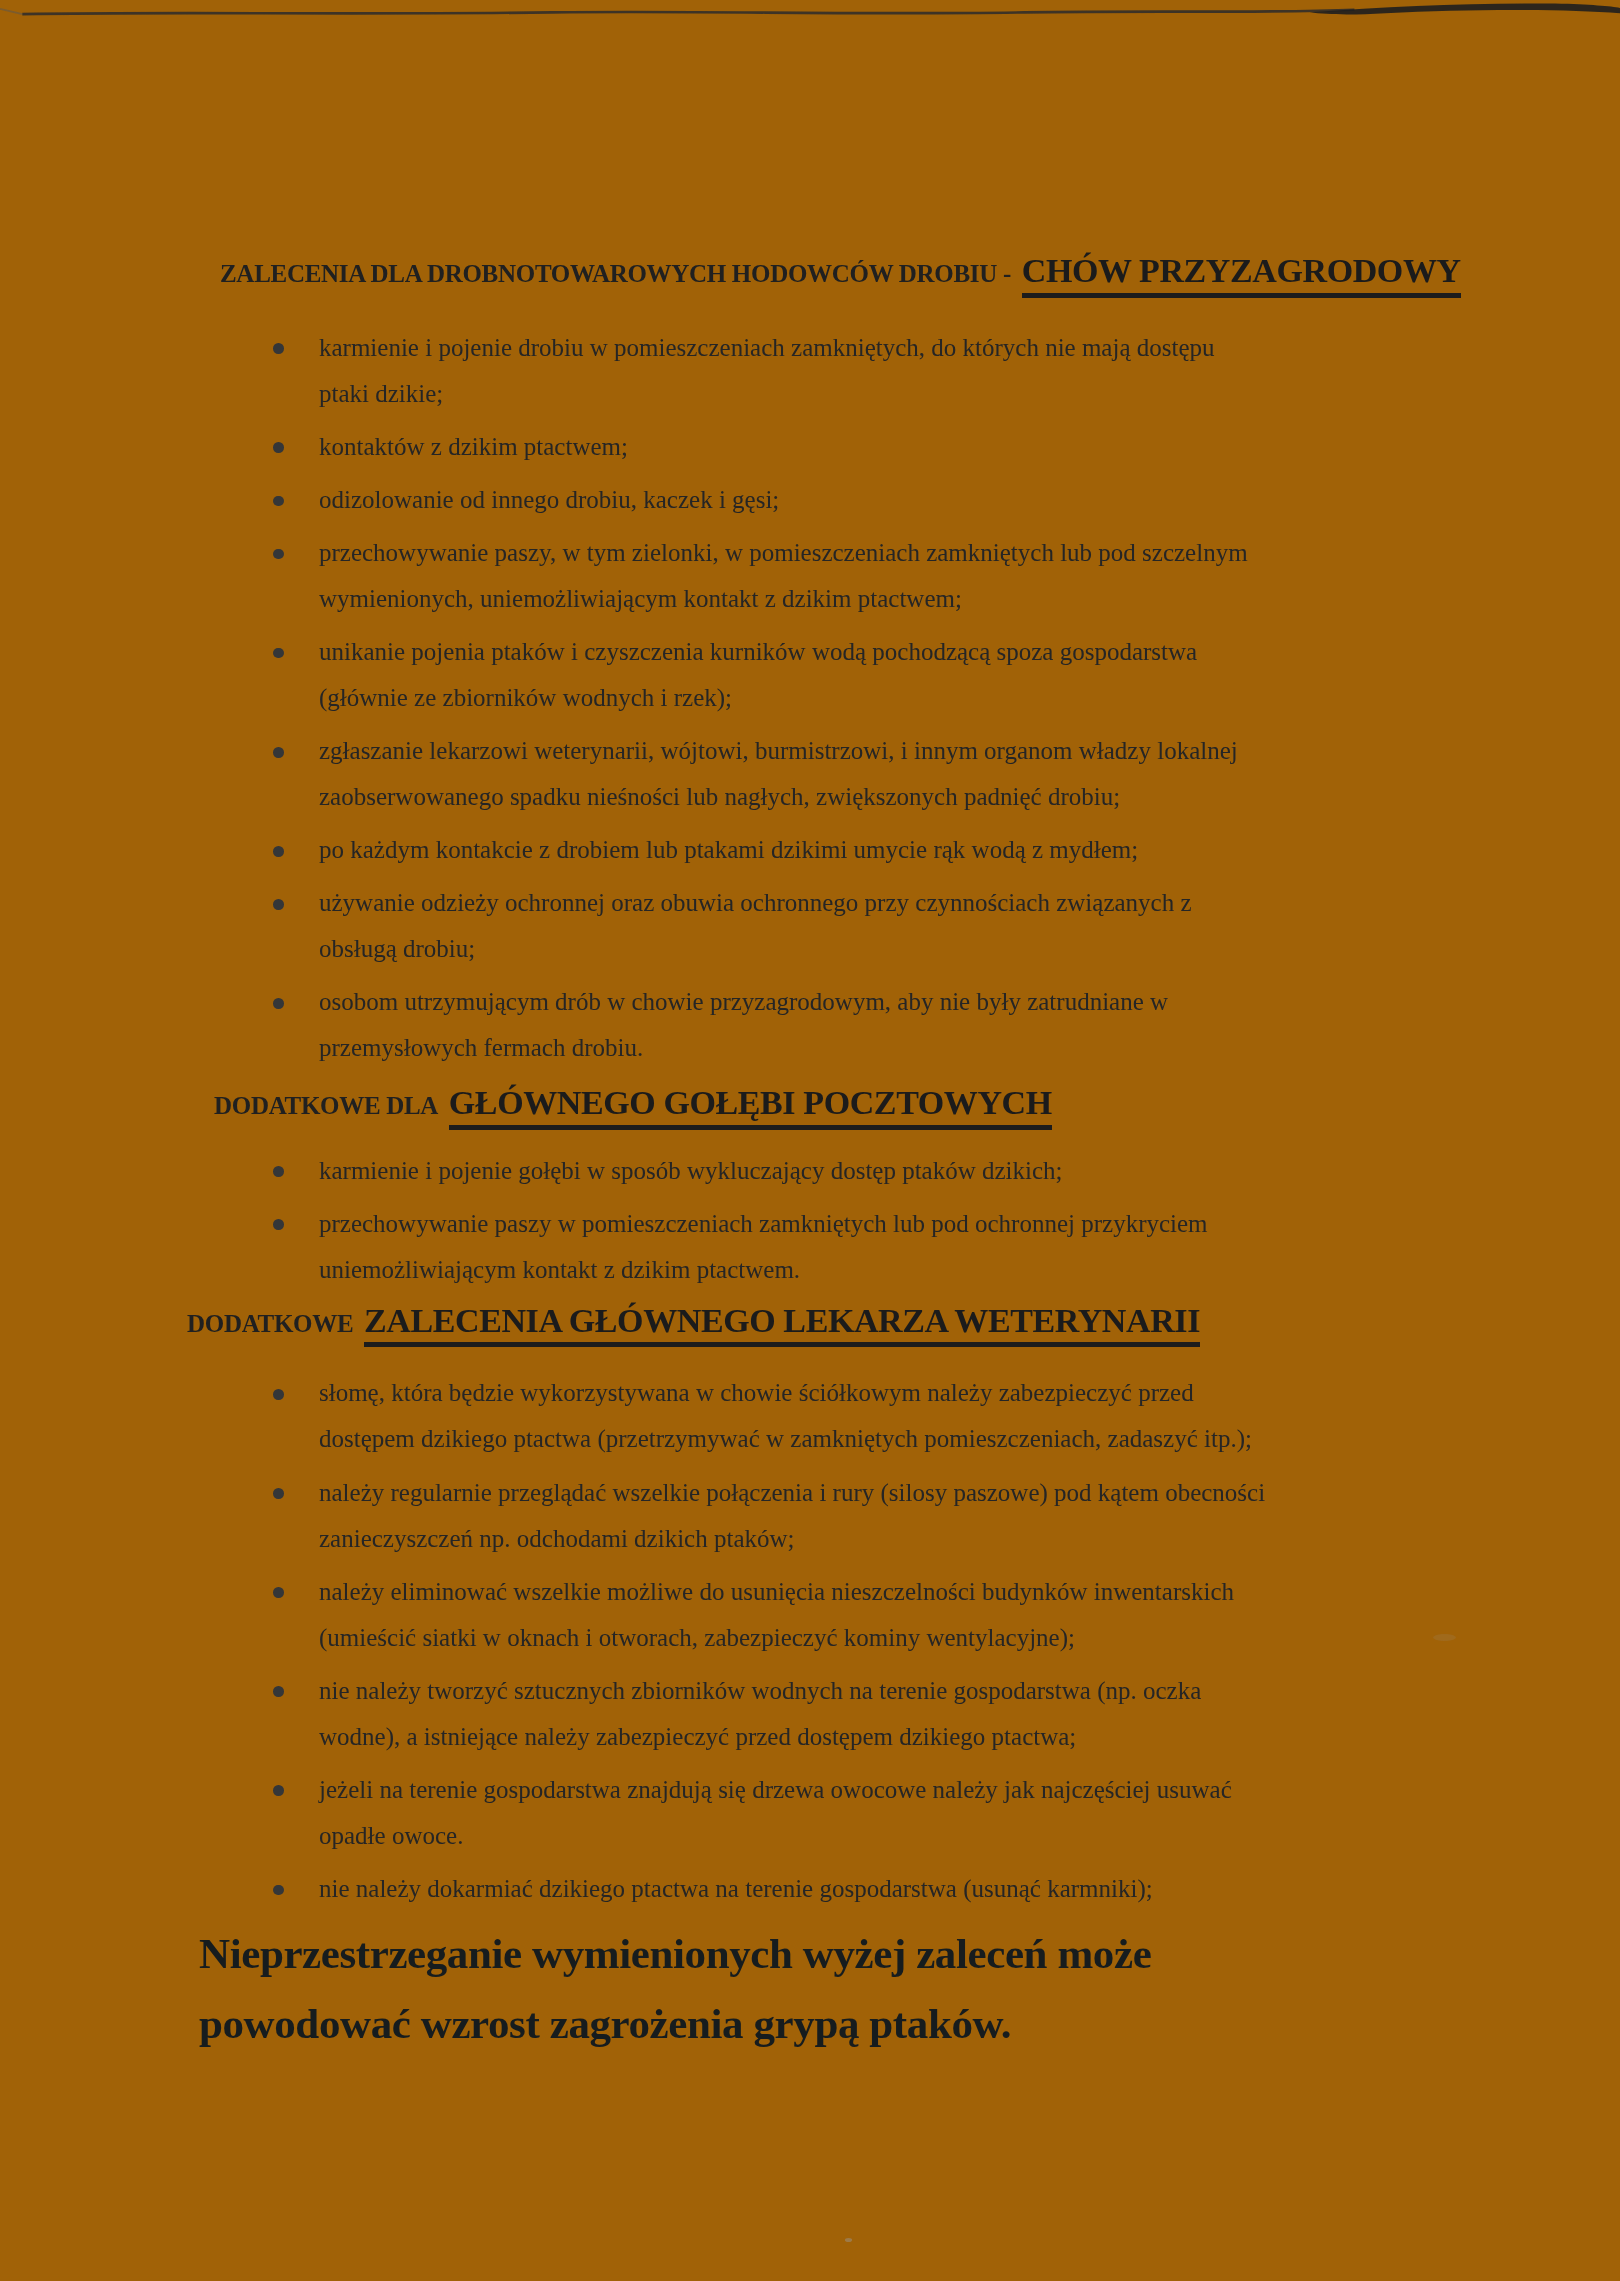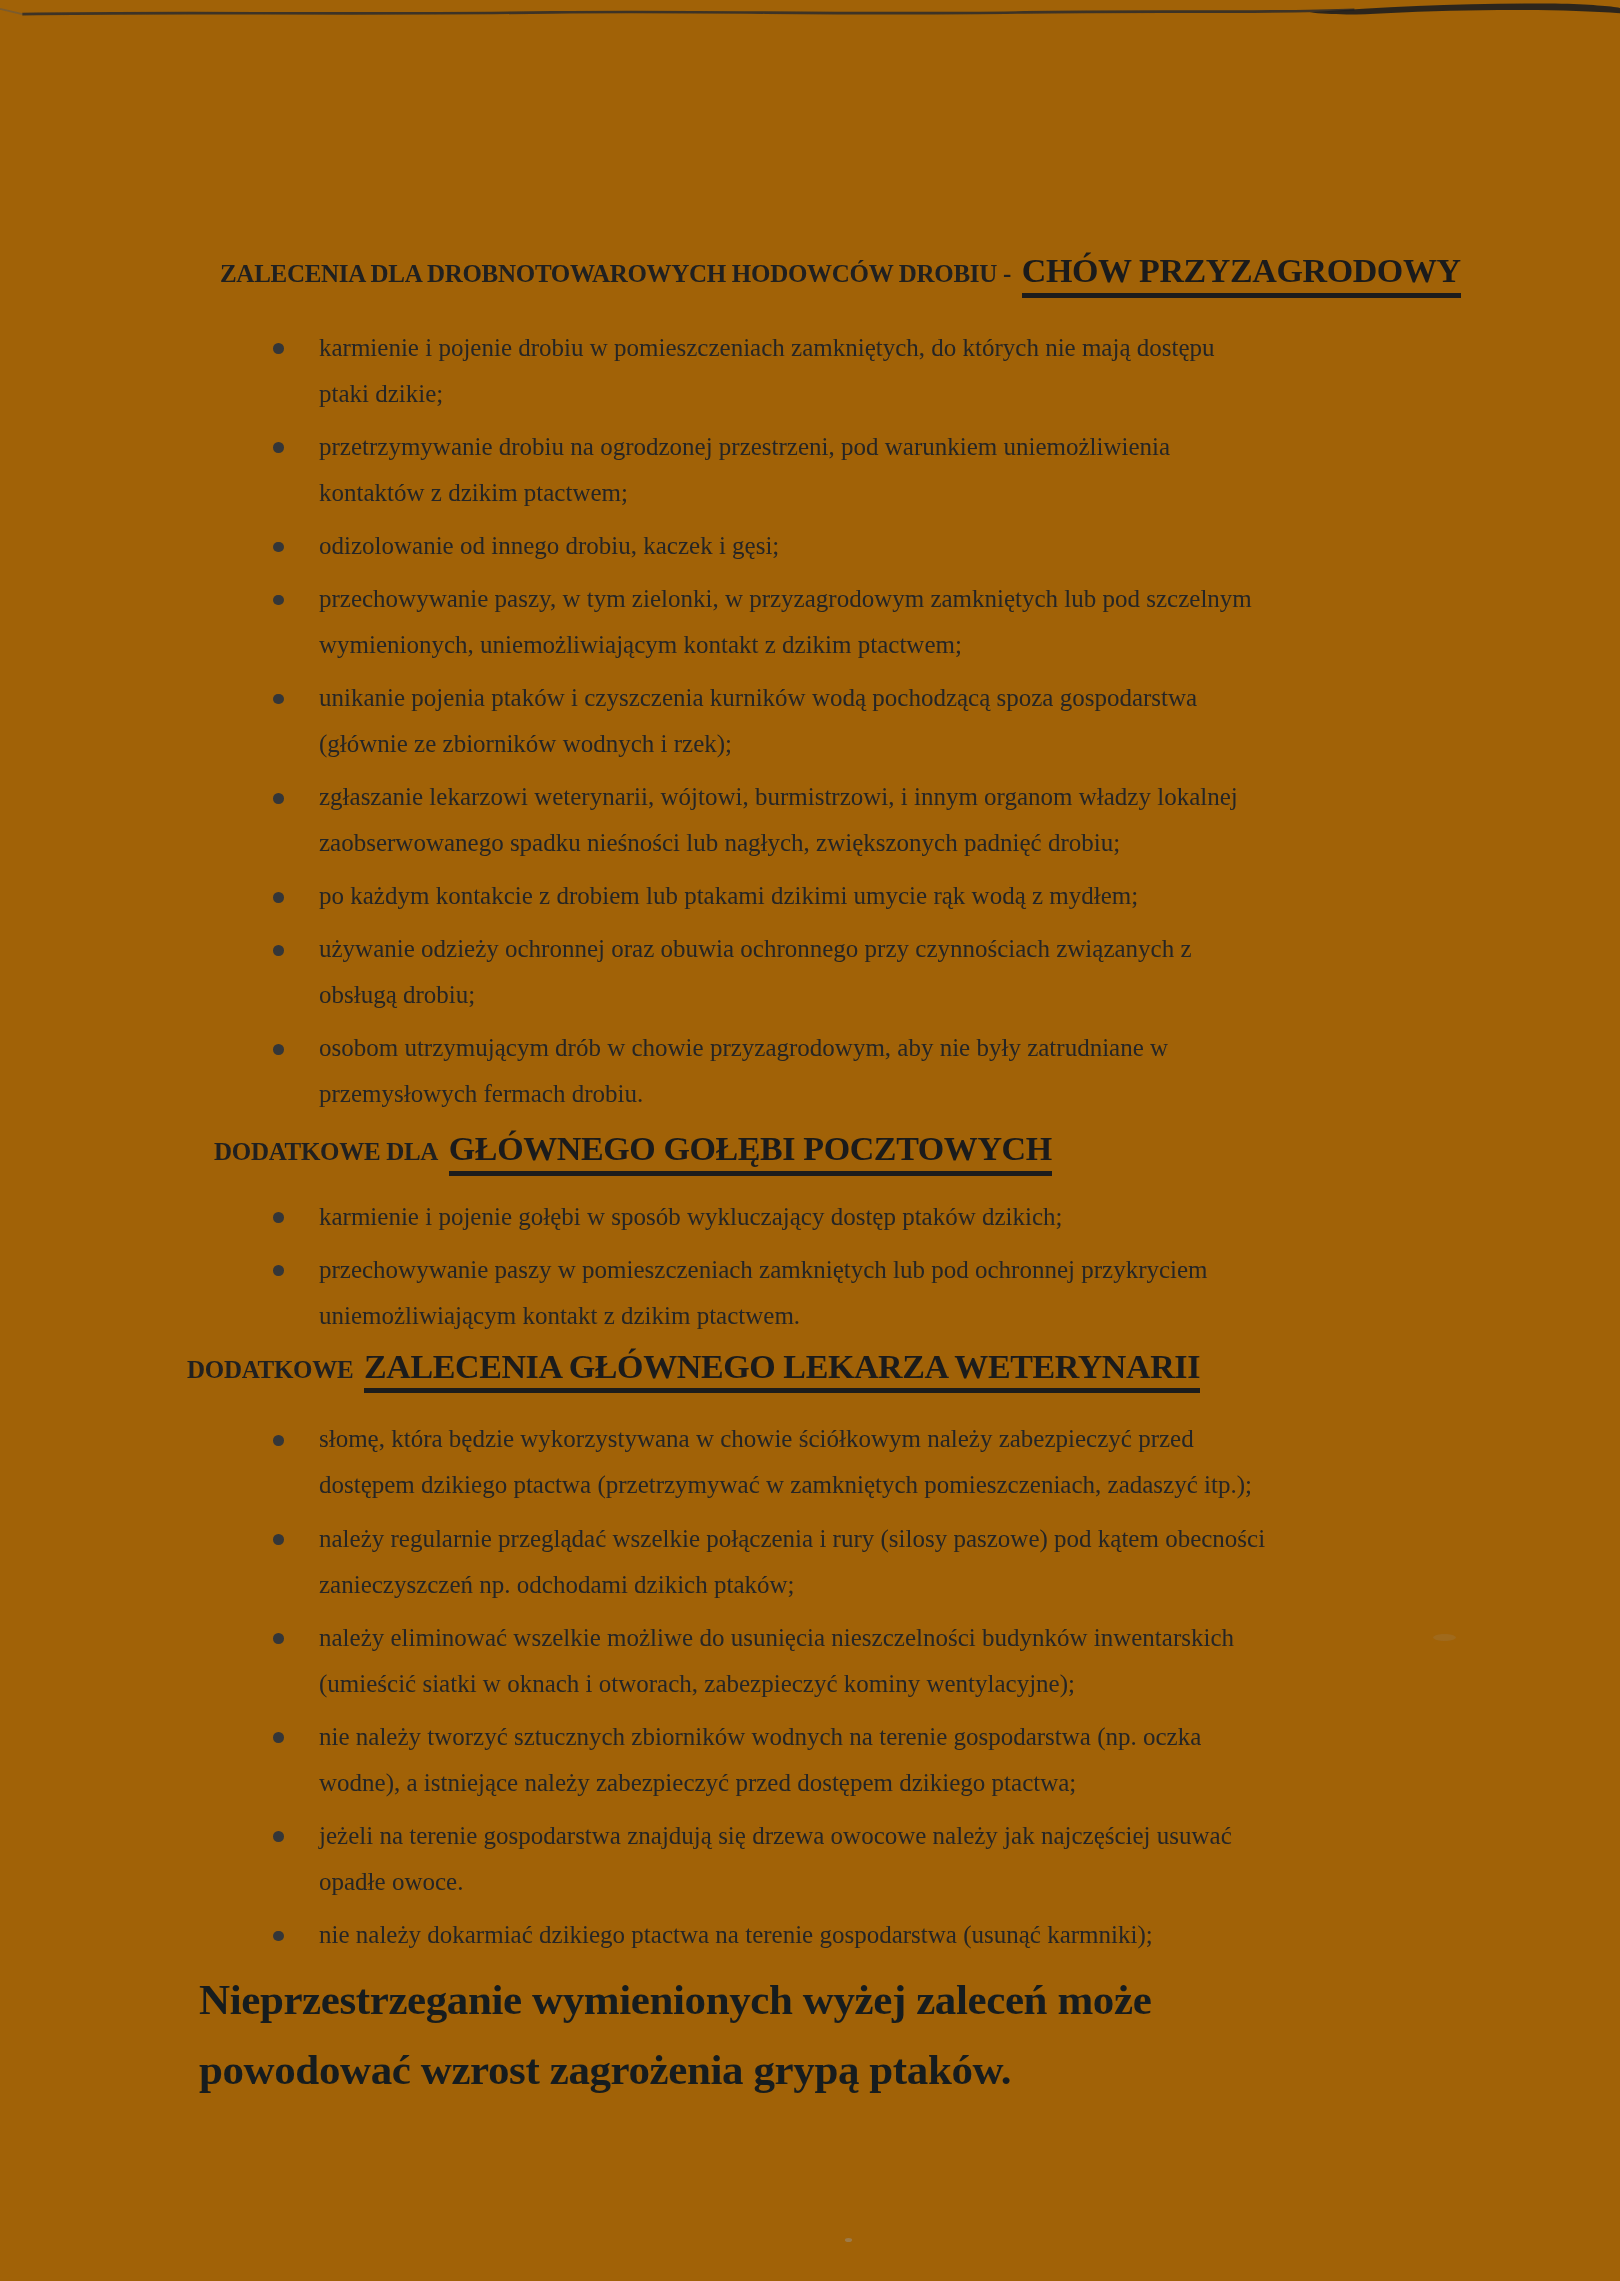"przetrzymywanie drobiu na ogrodzonej" div.line { html: <div>przetrzymywanie drobiu na ogrodzonej przestrzeni, pod warunkiem uniemożliwienia</div> -> none }
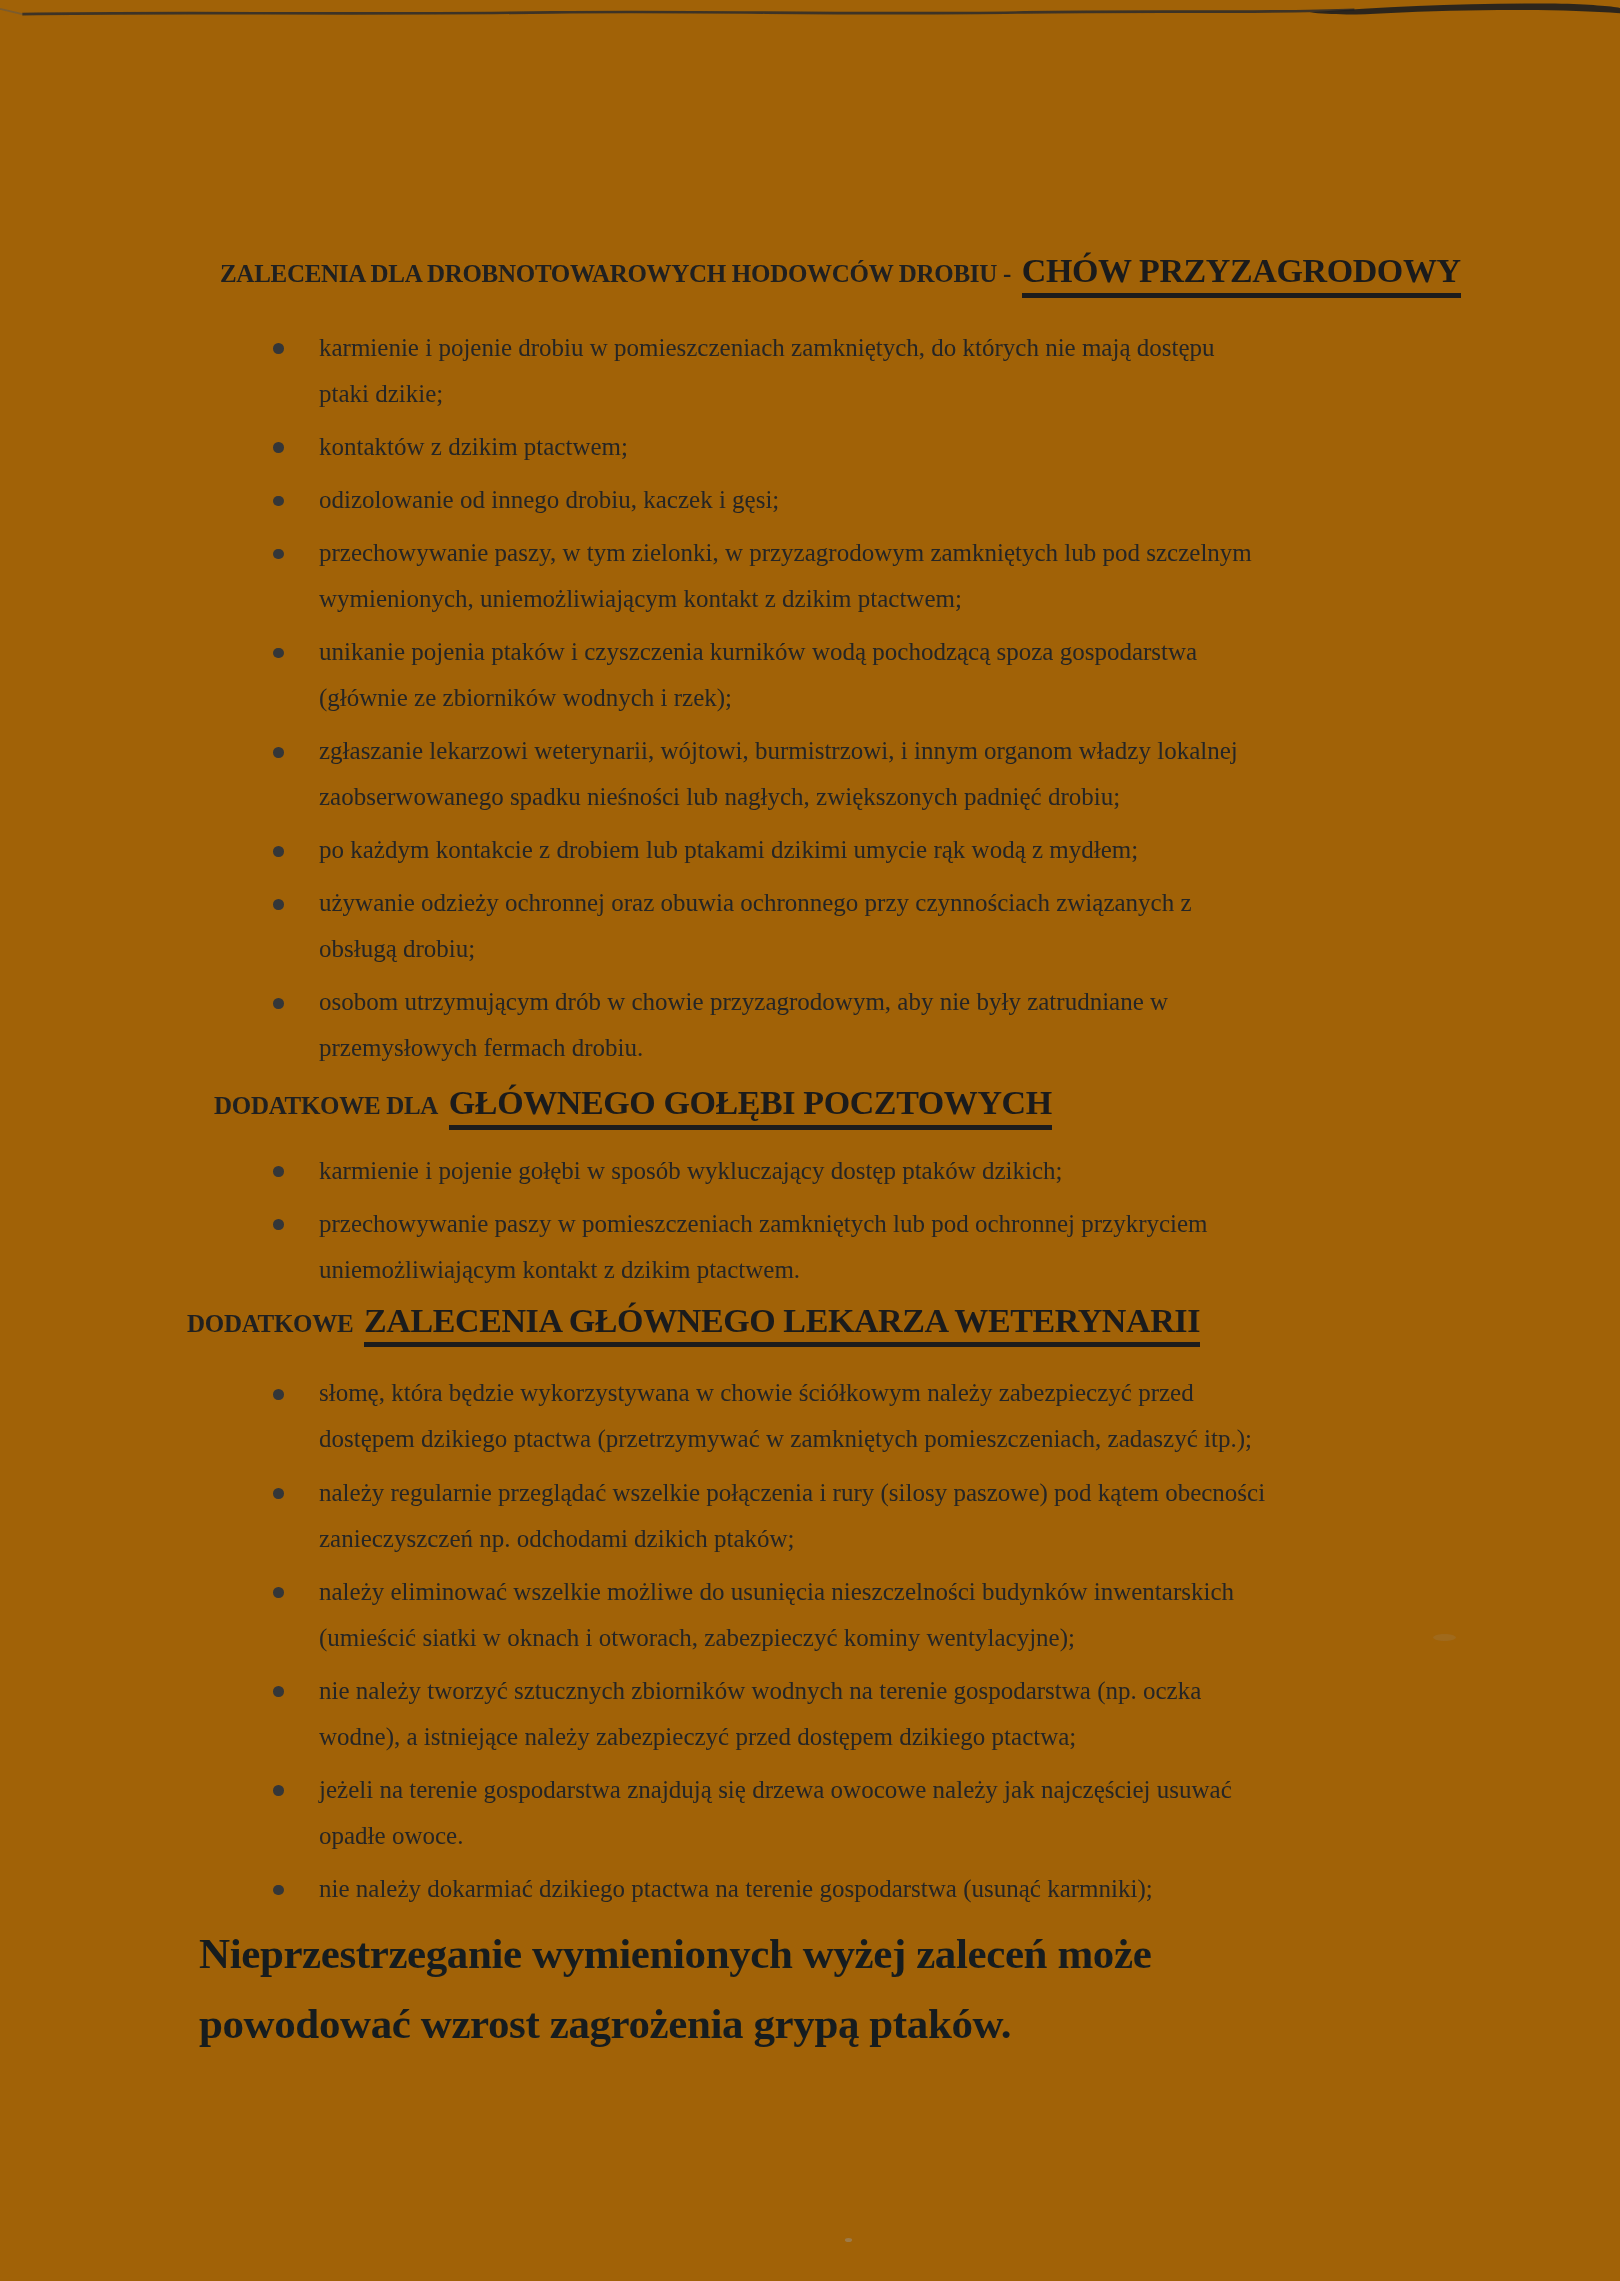"przechowywanie paszy, w tym zielonki," div.line { text: przyzagrodowym -> pomieszczeniach }
